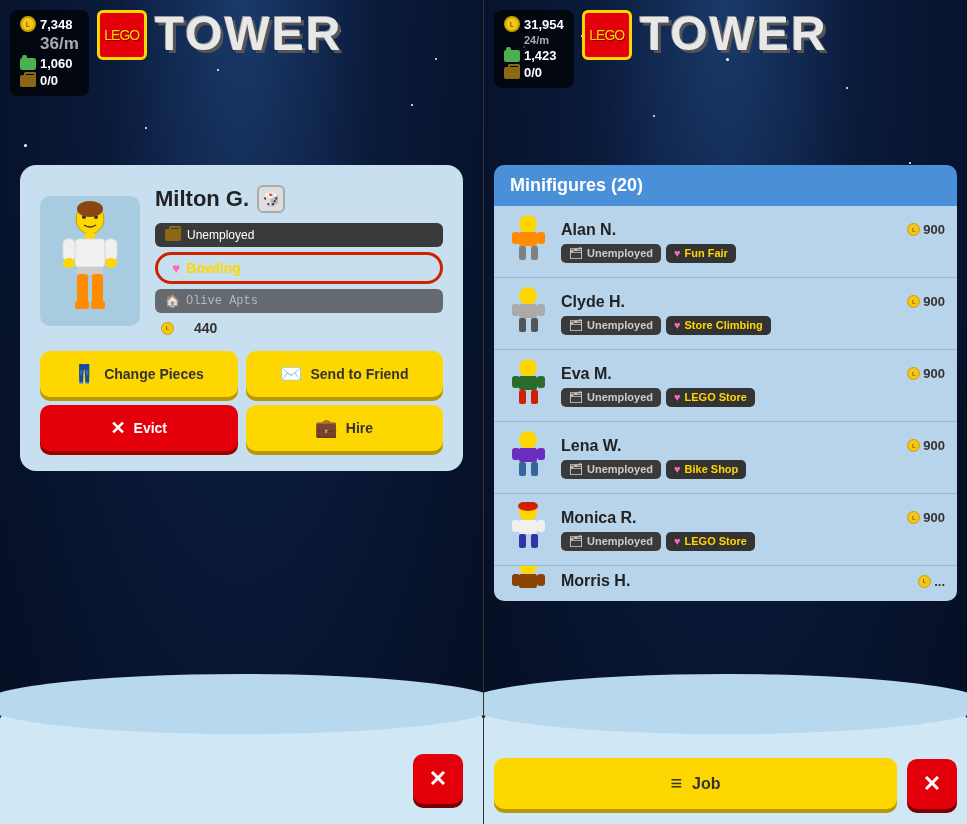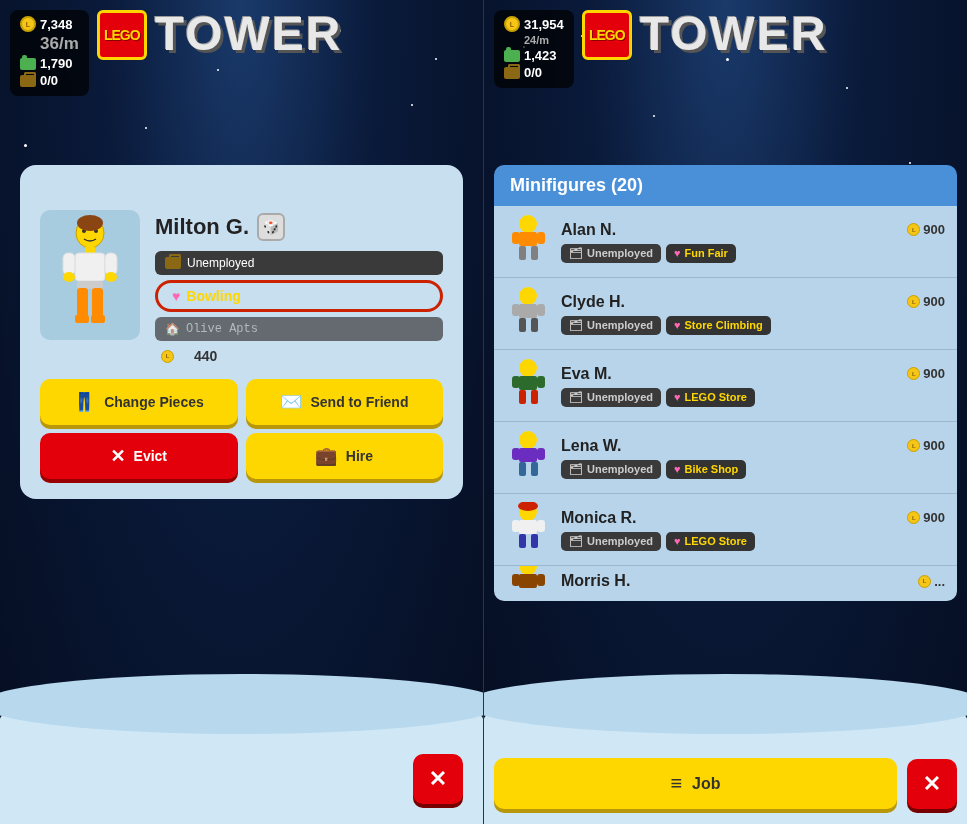"LEGO" .lego-logo { font-weight: 700 -> 400 }
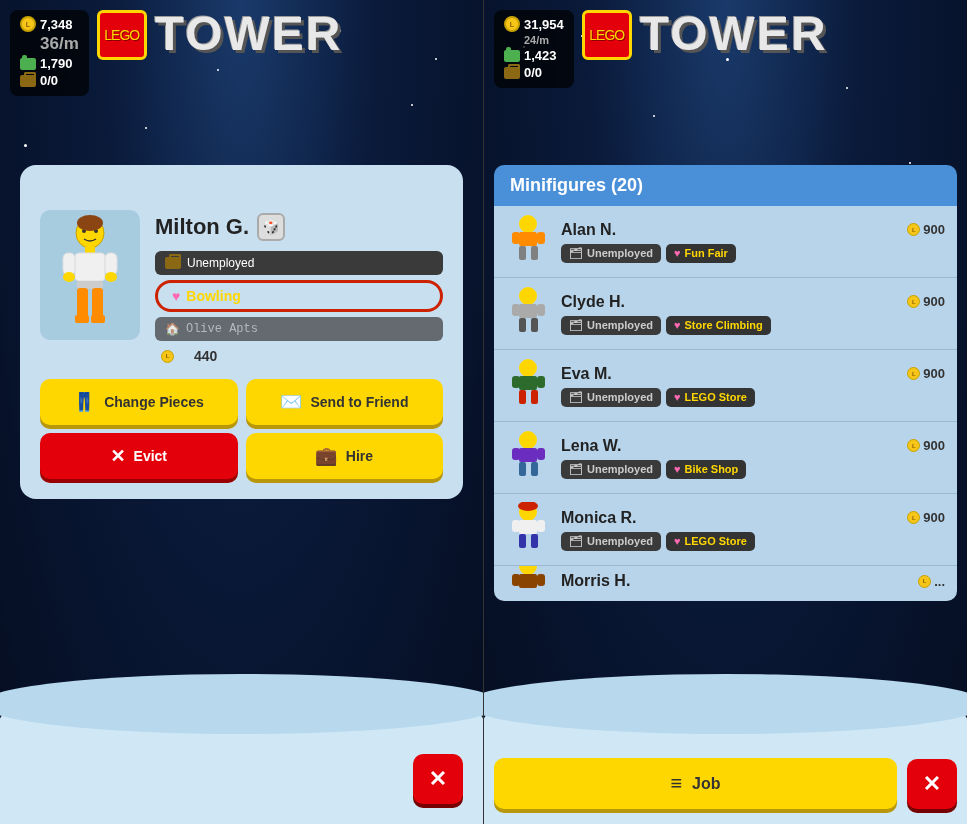"1,790" span { text: 1,790 -> 1,060 }
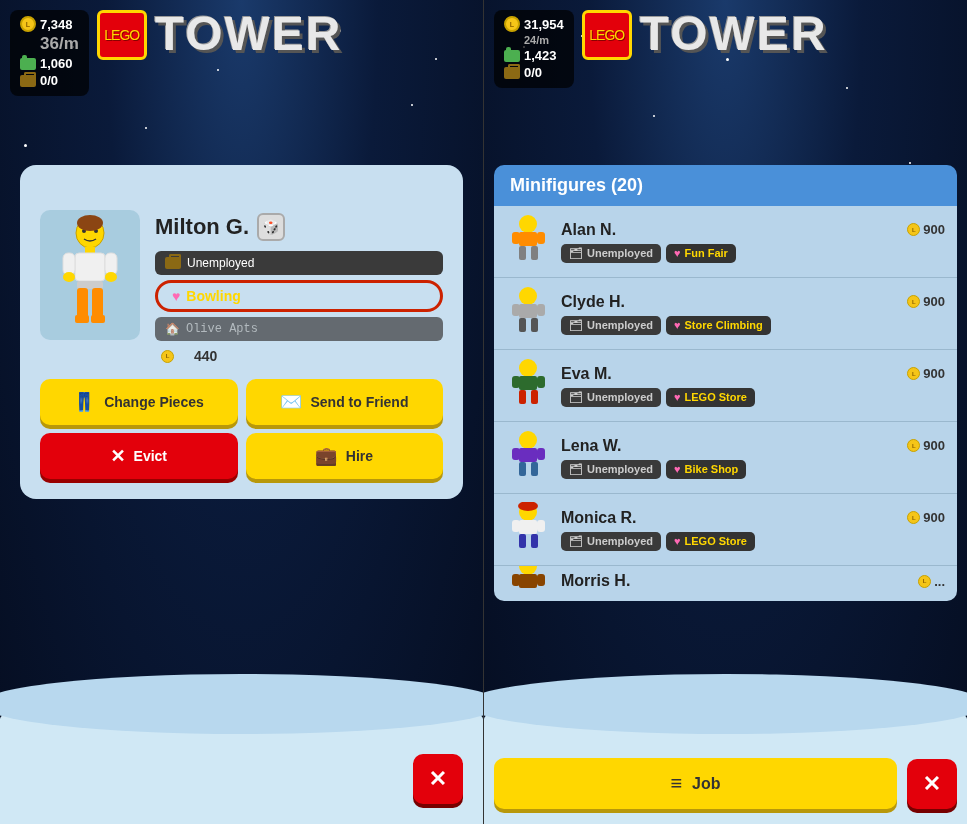"Milton G." .char-name { margin-top: 28px -> none }
